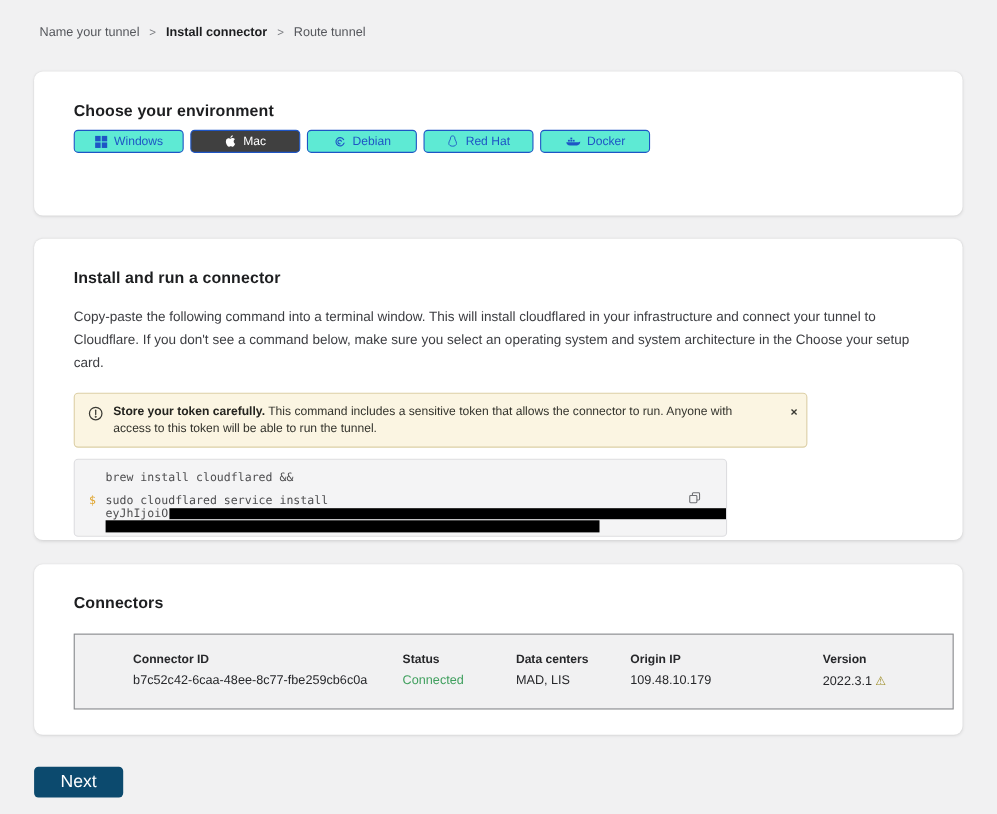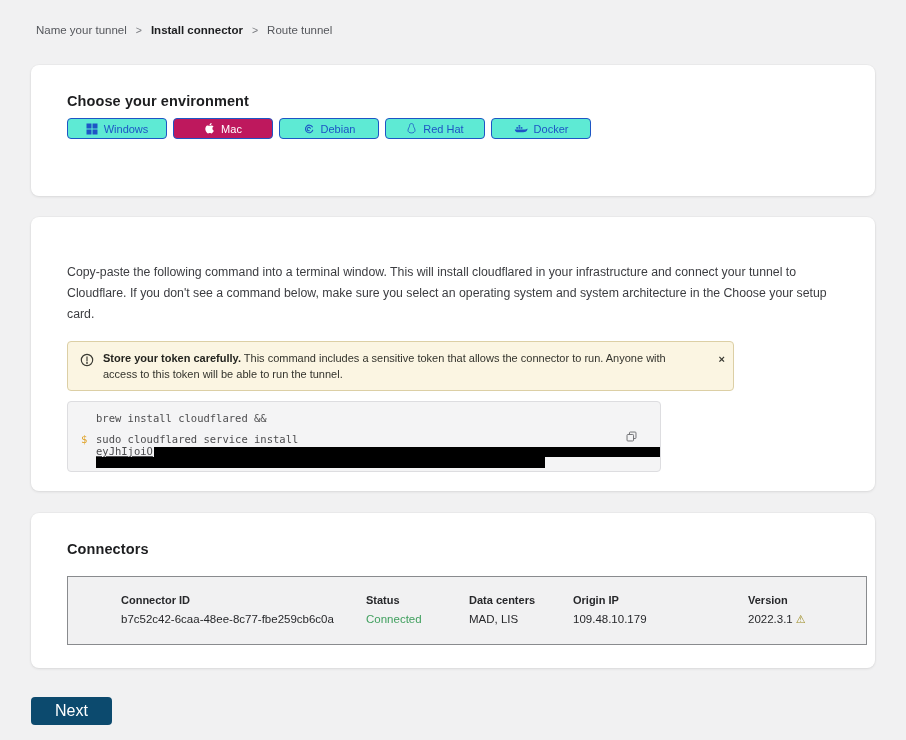"Mac" .os-btn.selected { background: #be185d -> #404040 }
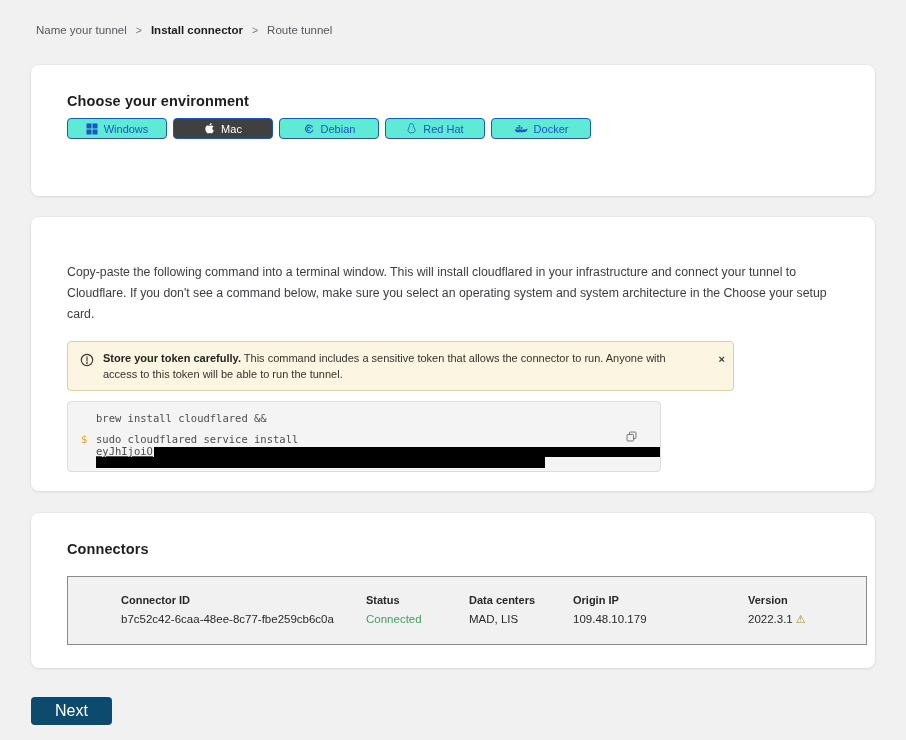"Install and run a connector" h2.card-title { html: none -> <h2>Install and run a connector</h2> }
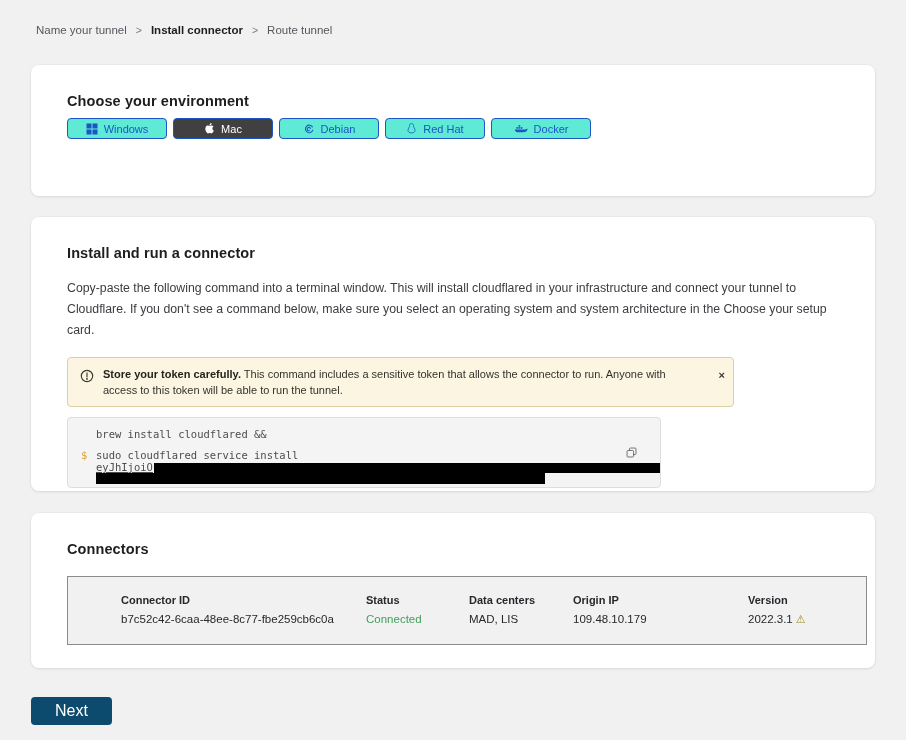"eyJhIjoiO" .token-line { align-items: flex-end -> flex-start; text-decoration: underline -> none }
